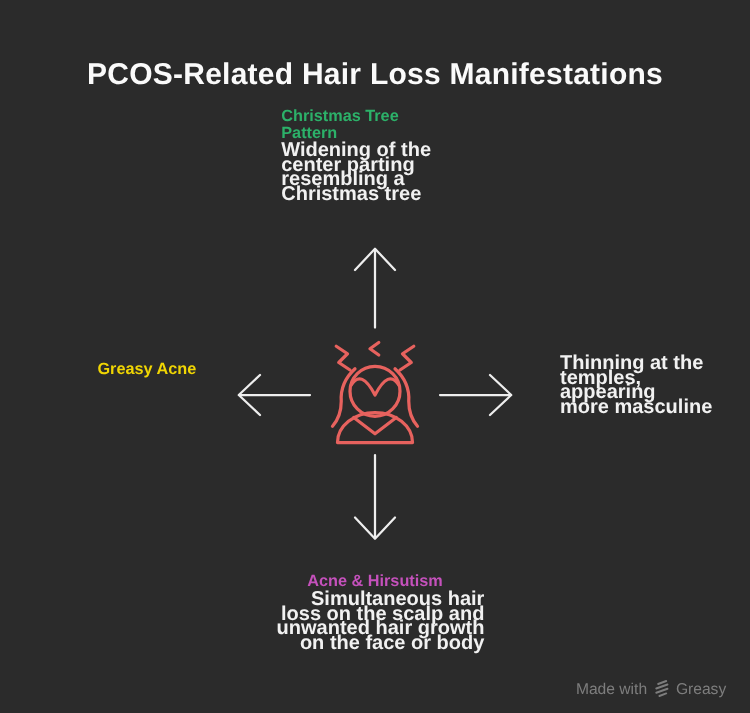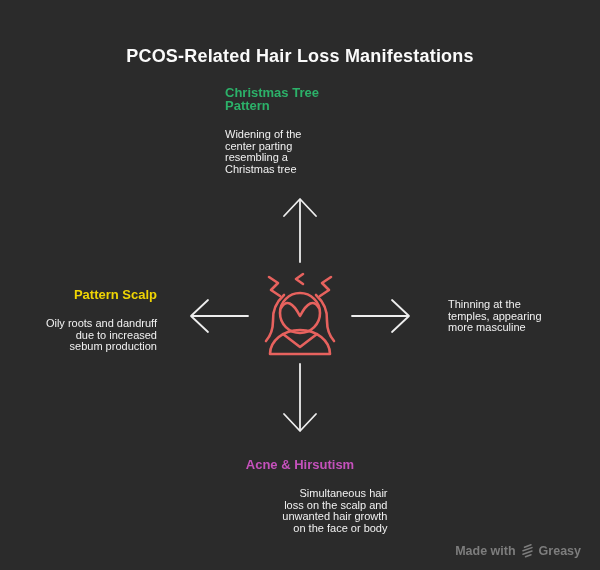"PCOS-Related Hair Loss Manifestations" .diagram-title { font-size: 18px -> 24px }
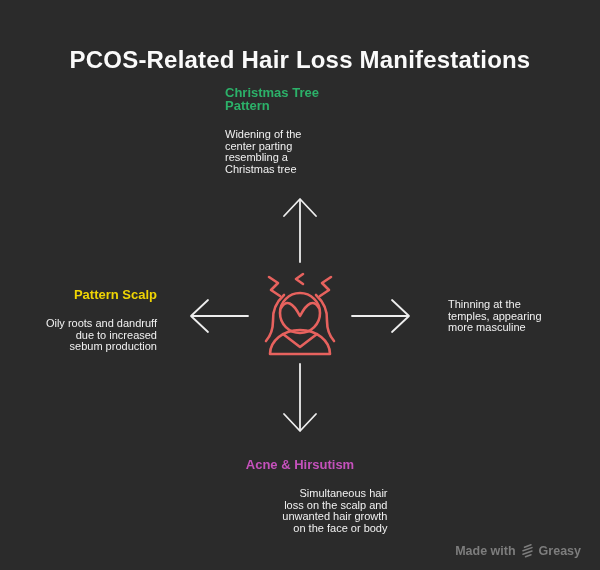"Widening of the" .node-desc { font-size: 11px -> 16px; font-weight: 400 -> 700; margin-top: 17px -> 3px }
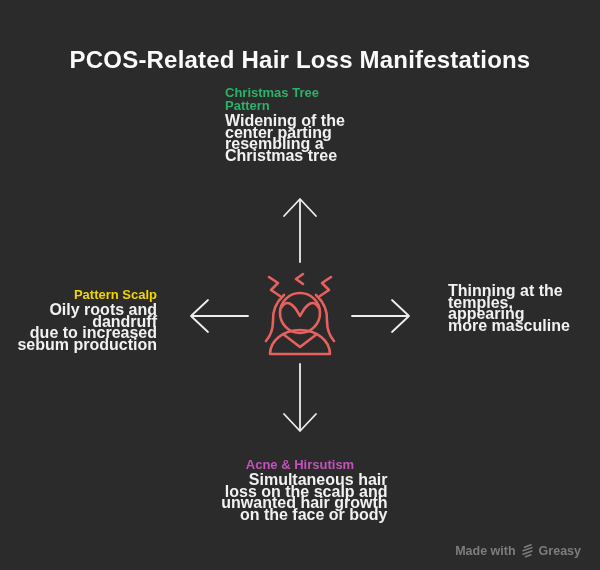"Pattern Scalp" div.node-heading { text: Pattern Scalp -> Greasy Acne }
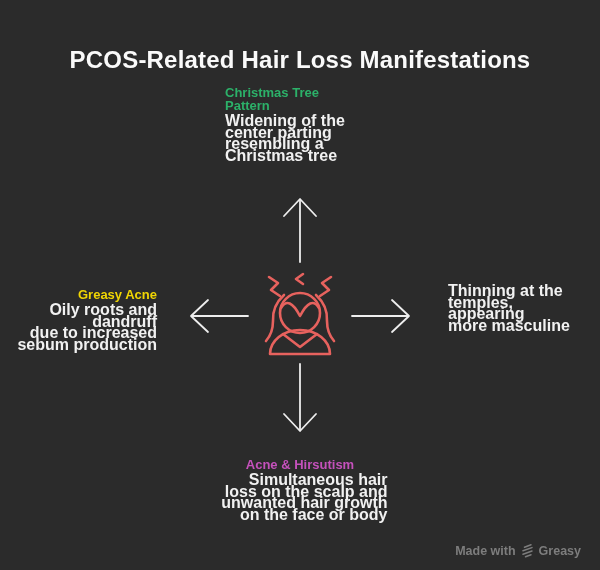"Oily roots and dandruff" div.node-desc { html: <div>Oily roots and dandruff due to increased sebum production</div> -> none }
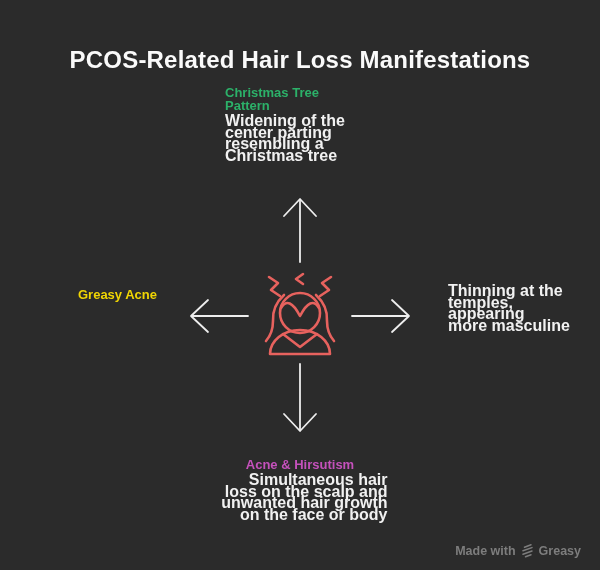"Made with" .watermark { font-weight: 700 -> 400 }
